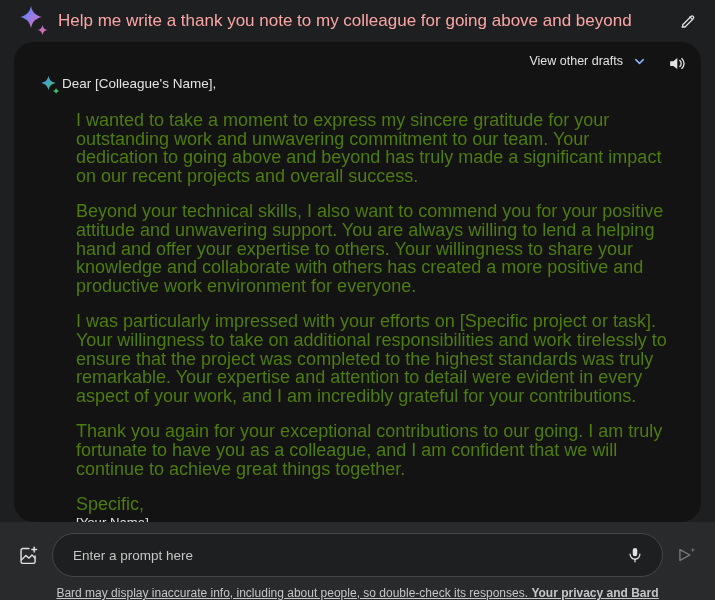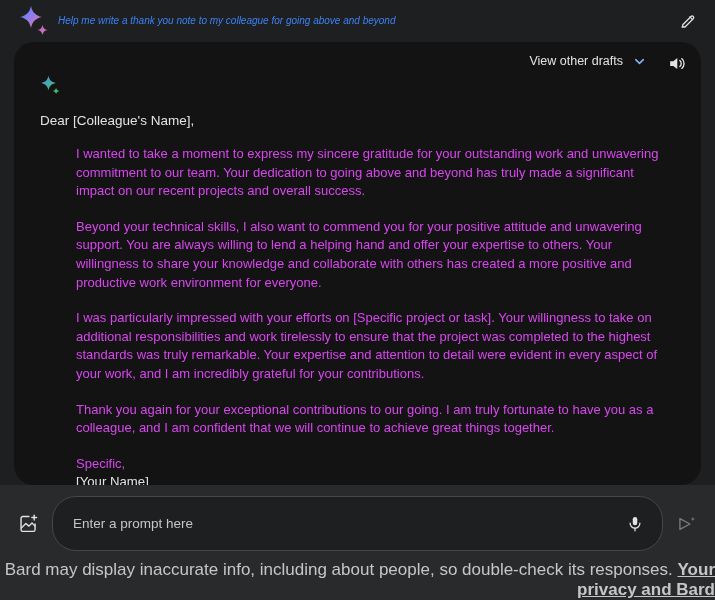"Help me write a thank" .prompt-text { color: #3b82f6 -> #fca5a5; font-size: 10px -> 17px; font-style: italic -> none }
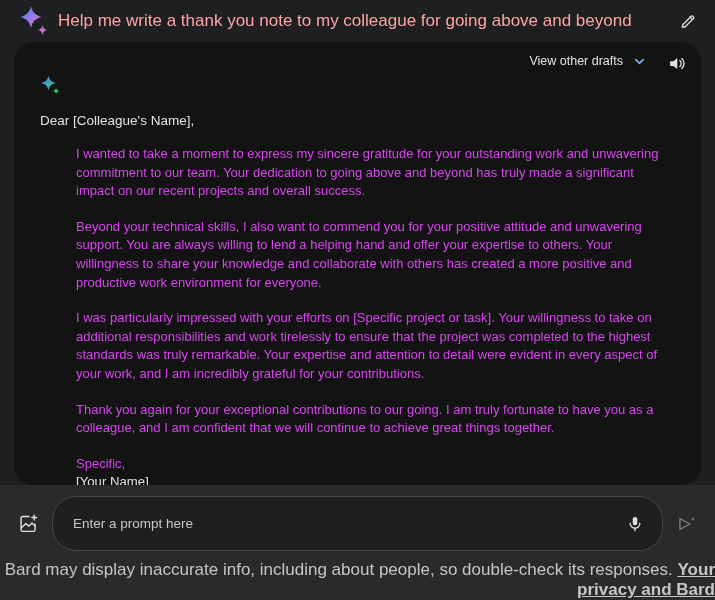"Dear [Colleague's Name]," .answer-head { flex-direction: column -> none; gap: 14px -> 0 }
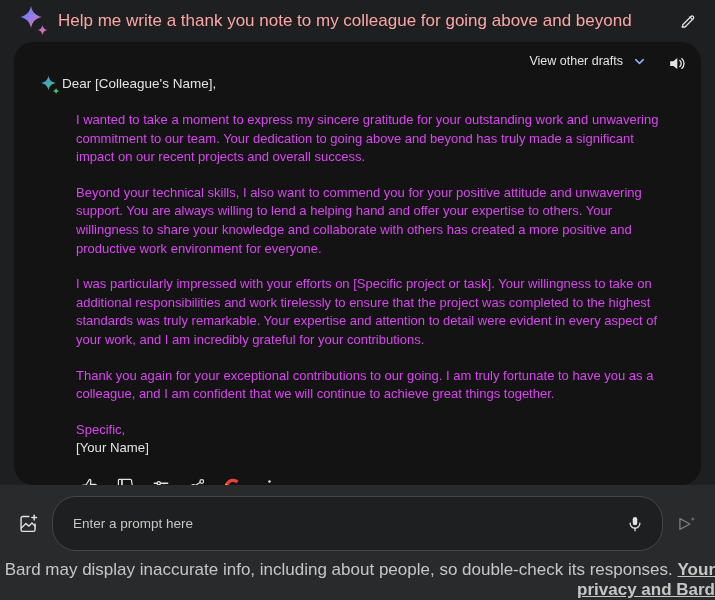"I wanted to take a" .body-text p { color: #d946ef -> #4d7c0f; font-size: 13px -> 18px }
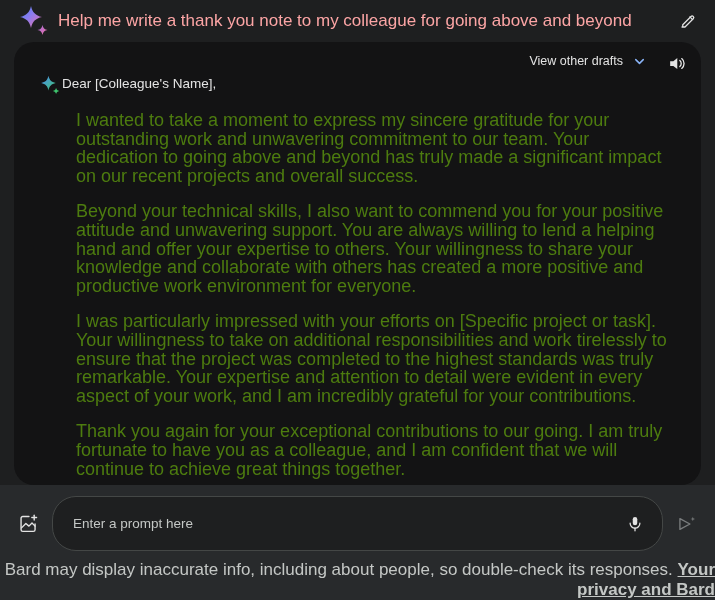"Enter a prompt here" .input-pill { height: 55px -> 44px }
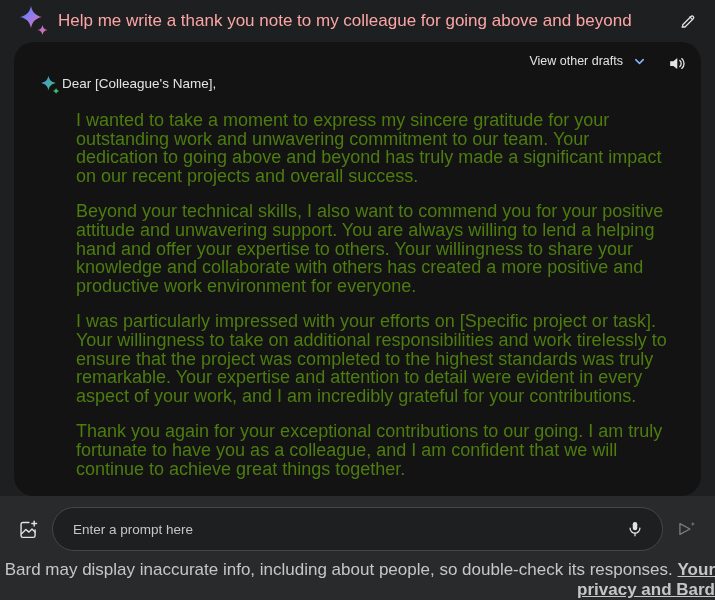"Bard may display inaccurate info," .disclaimer { font-size: 17px -> 12px; text-decoration: none -> underline }
